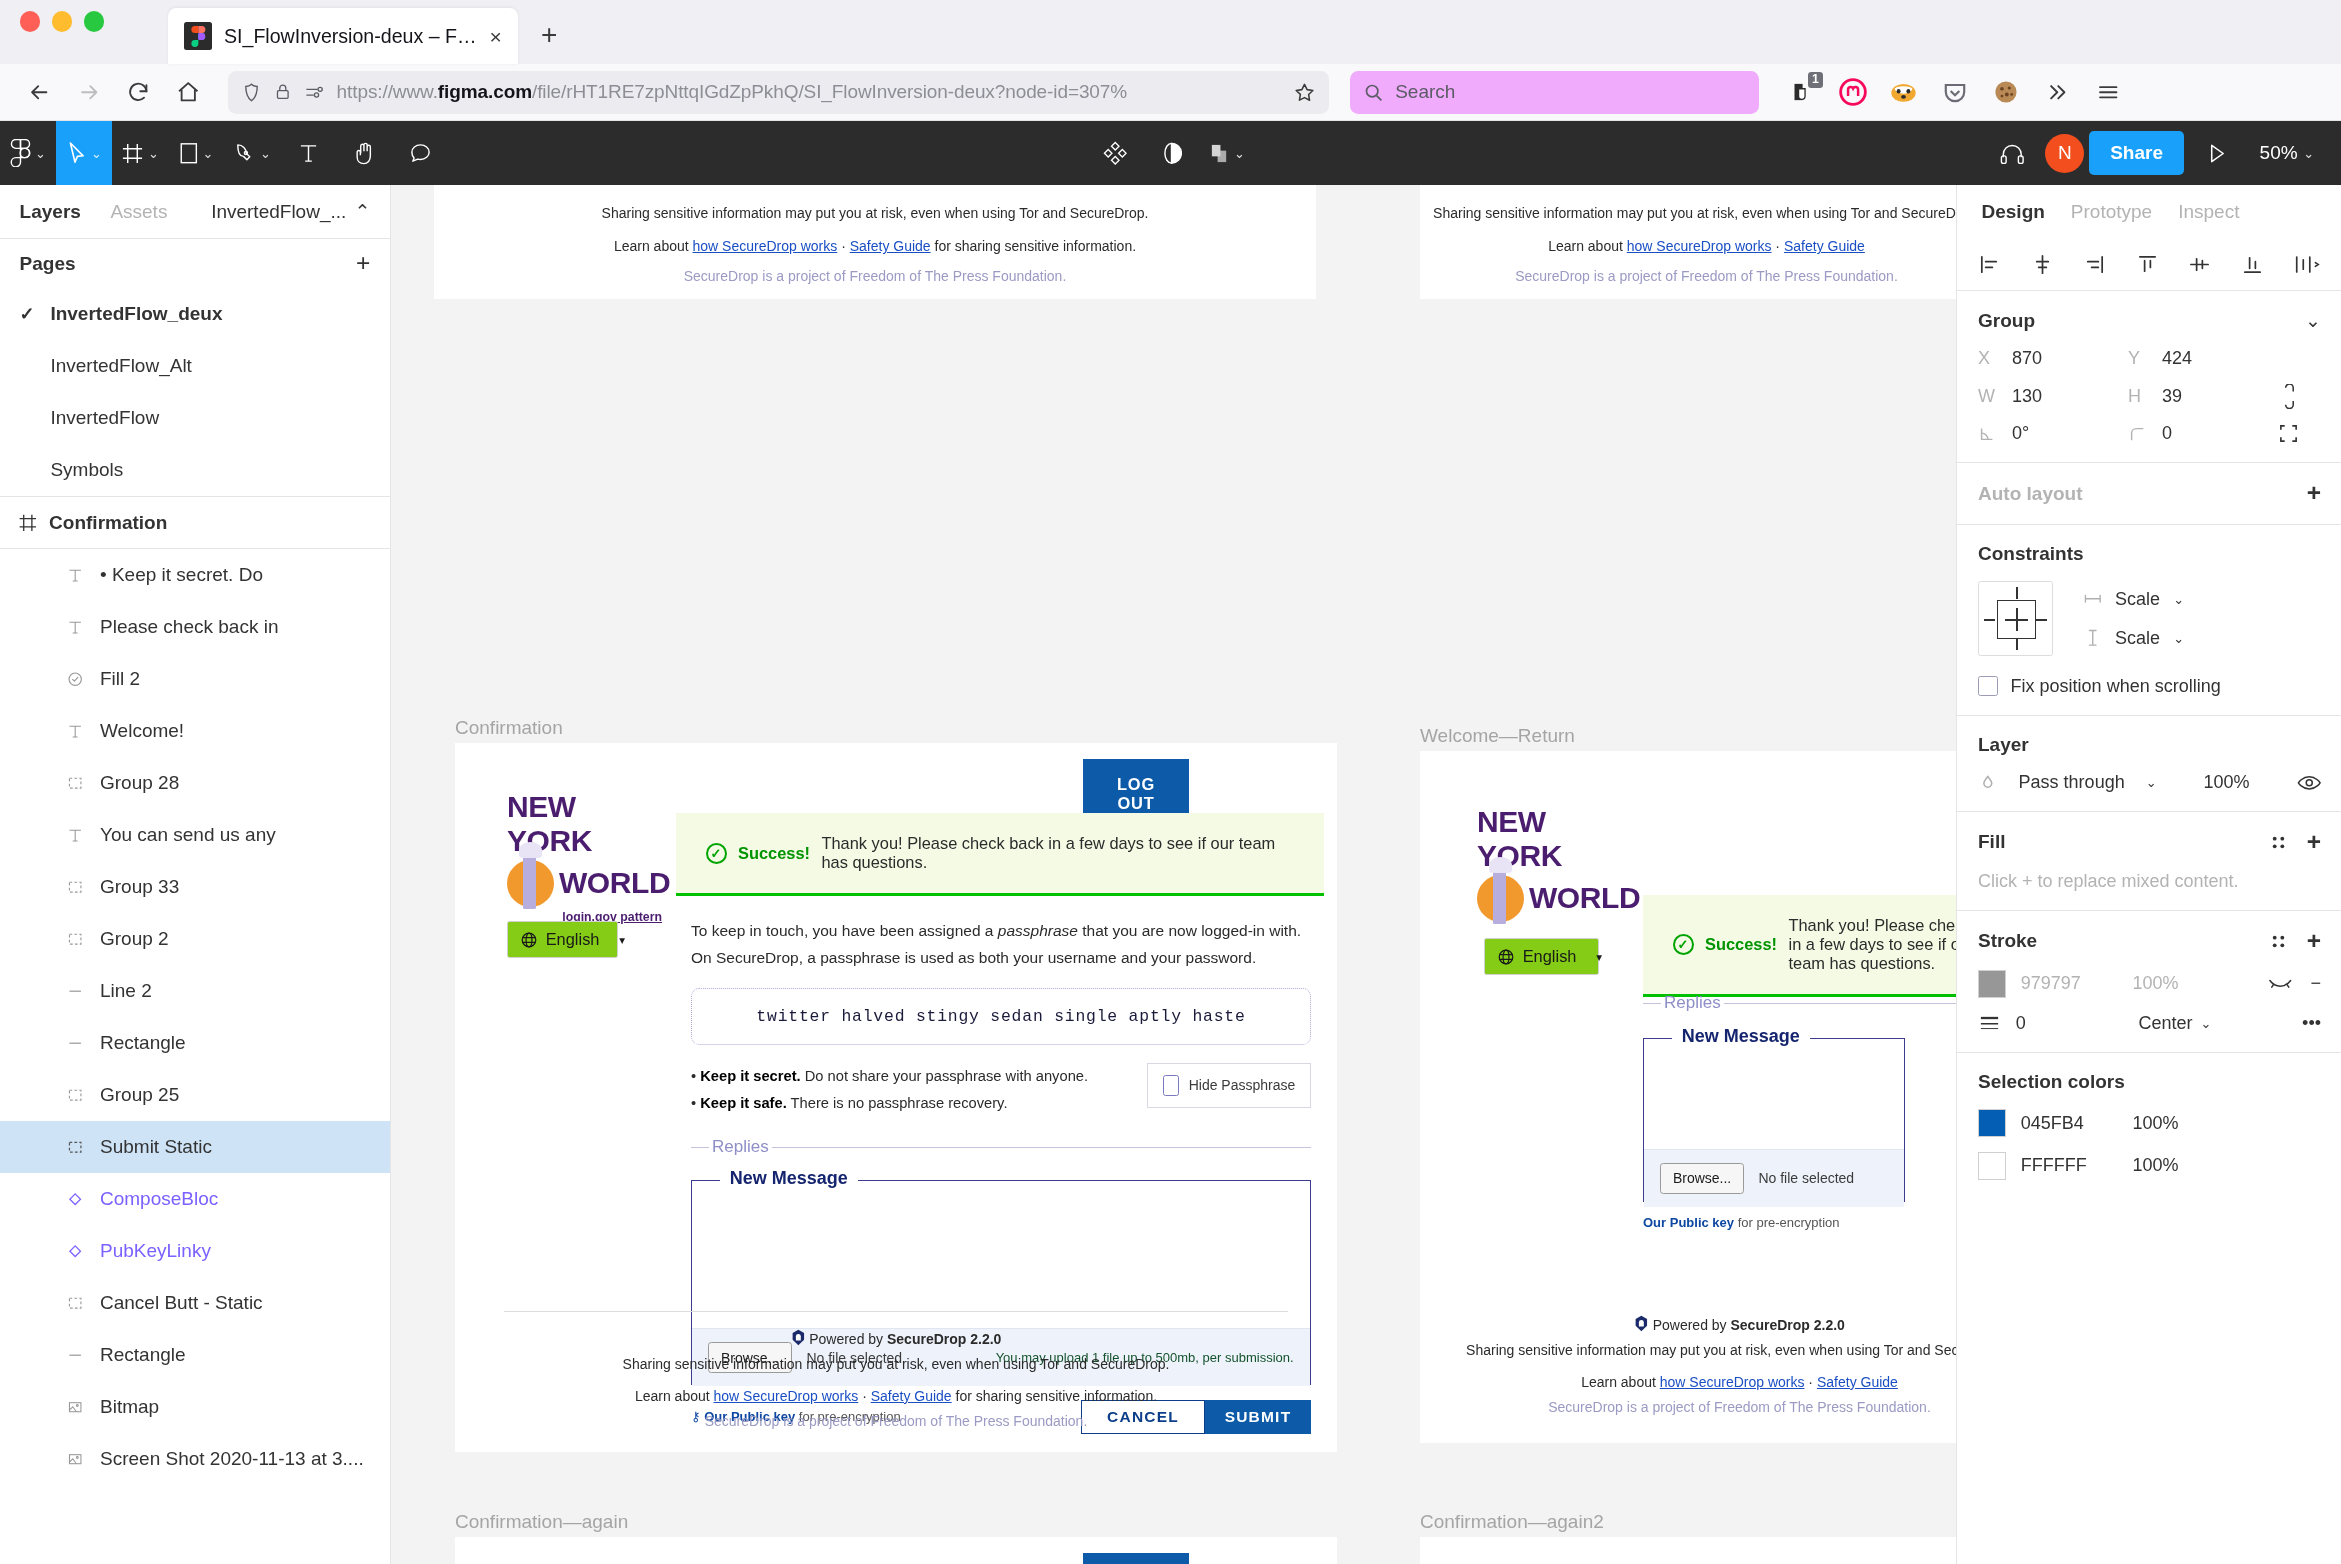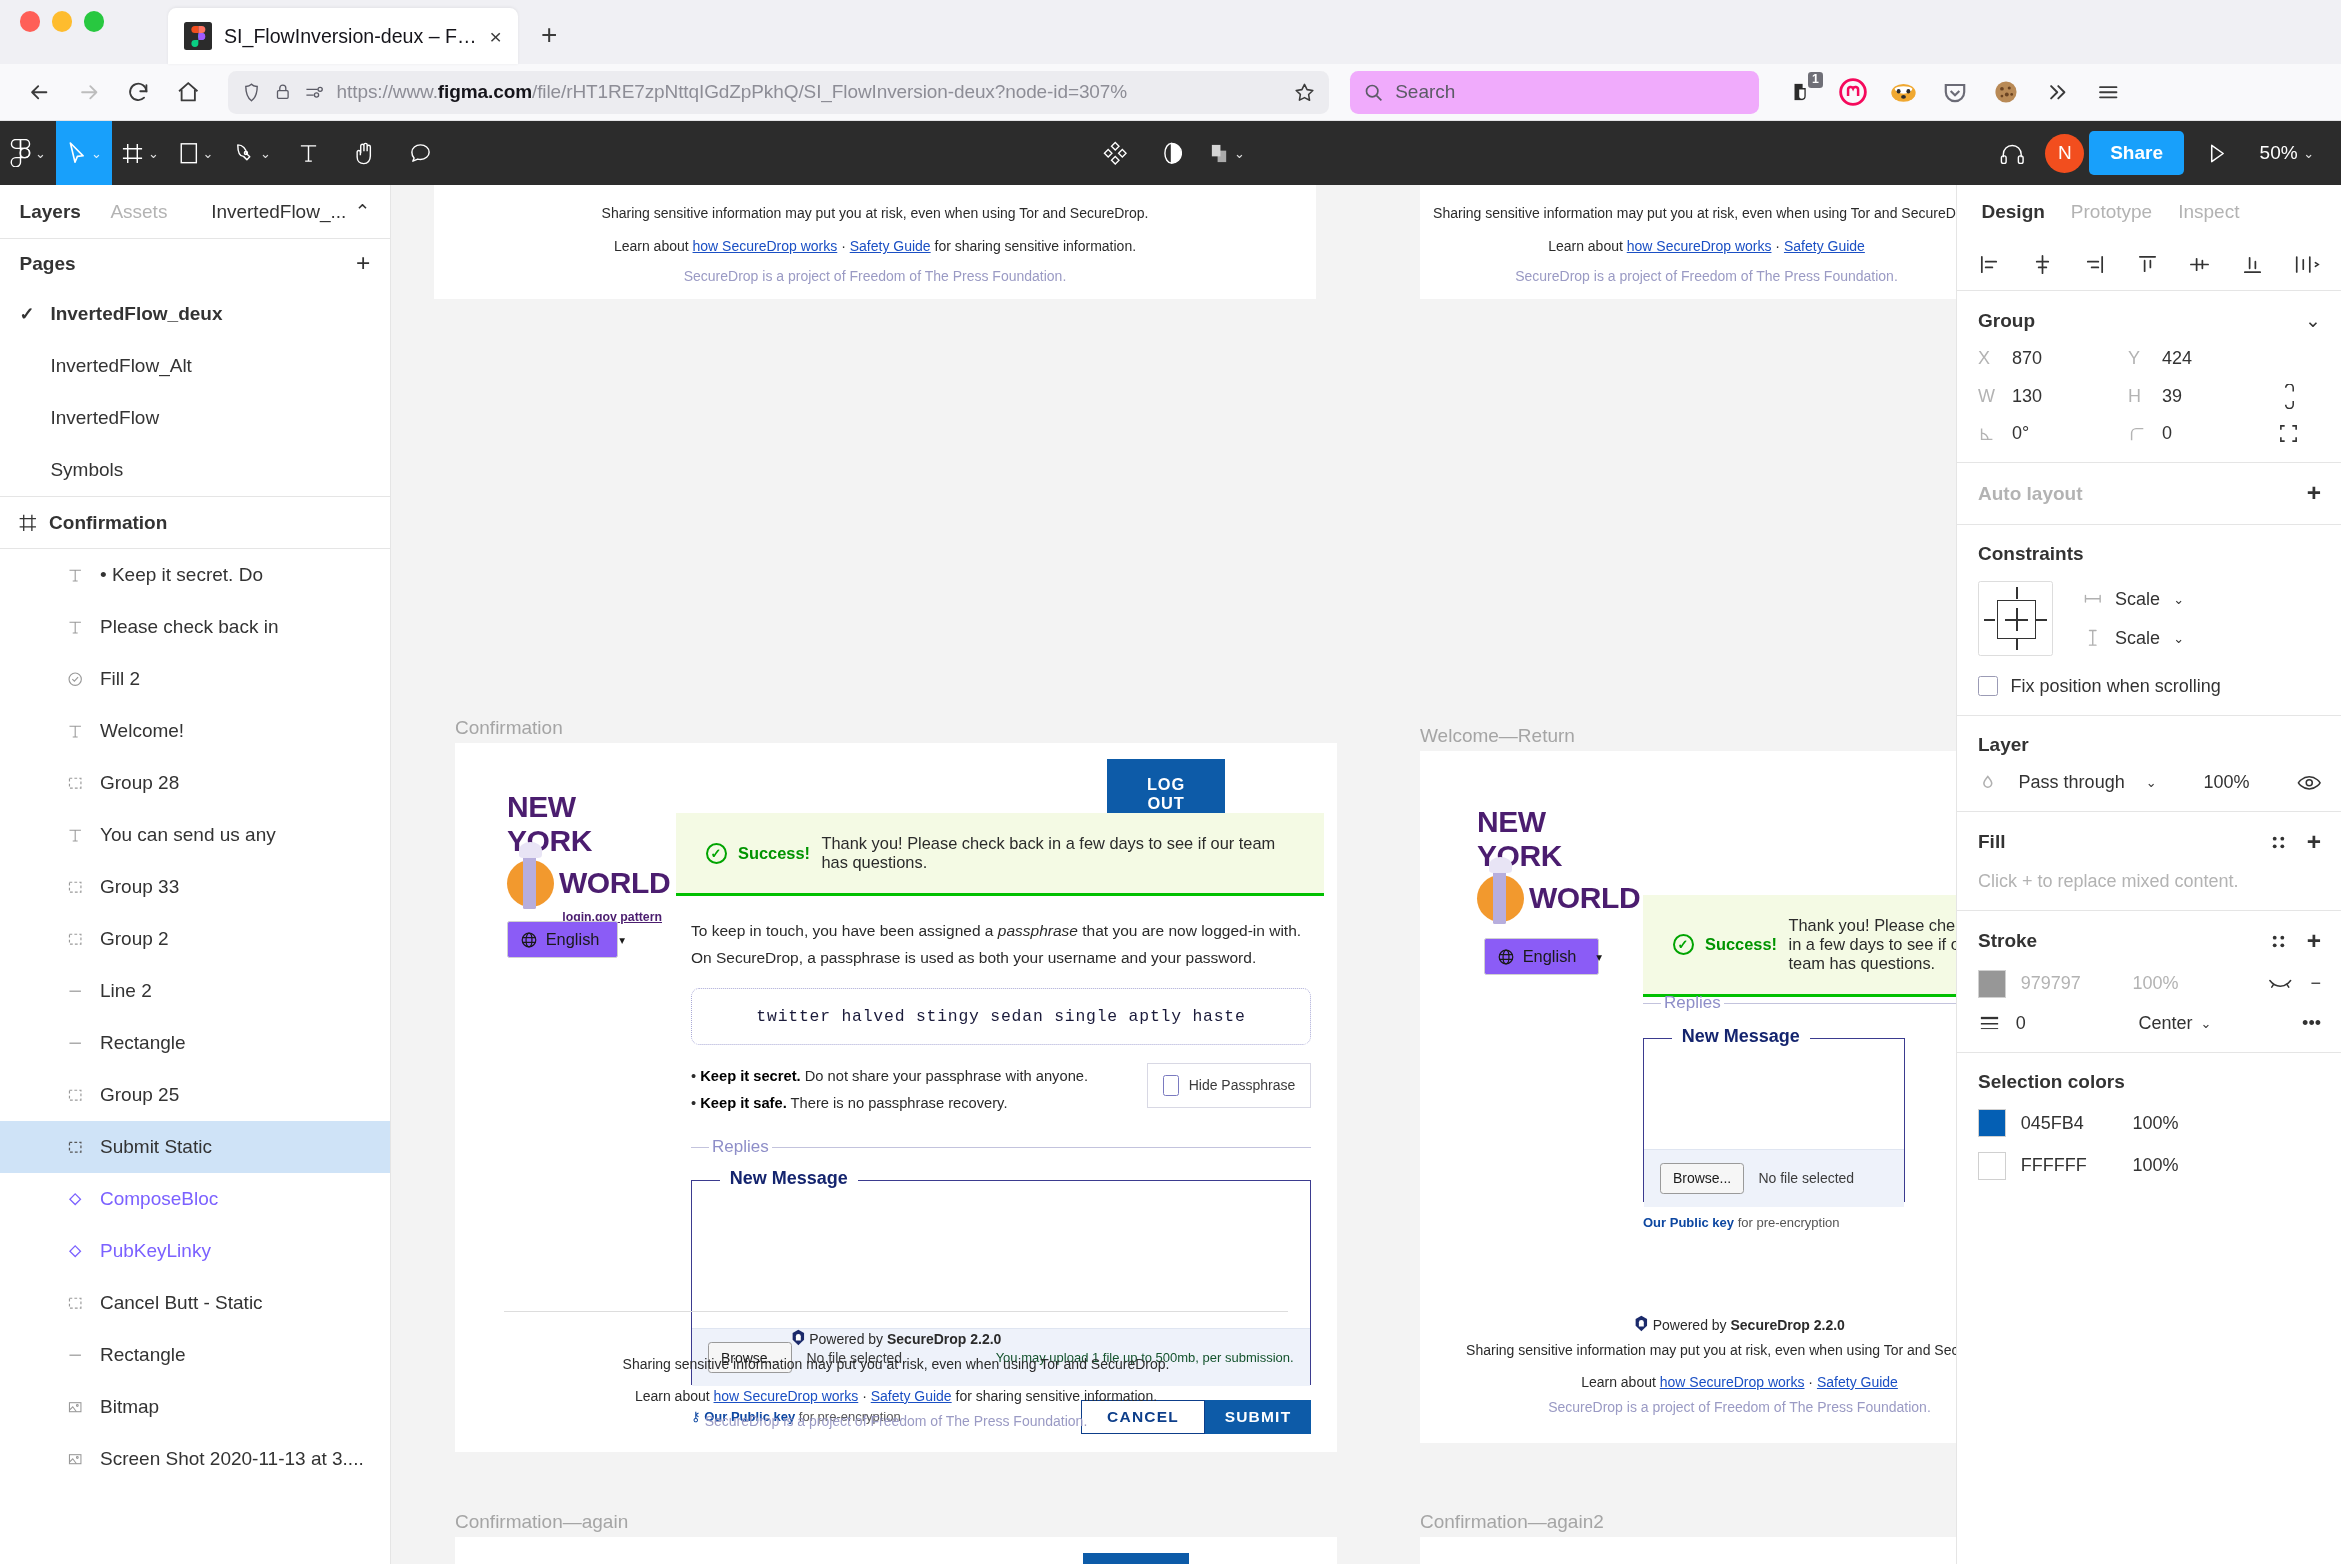"LOG OUT" div.logout-btn { left: 652px -> 628px; width: 118px -> 106px }
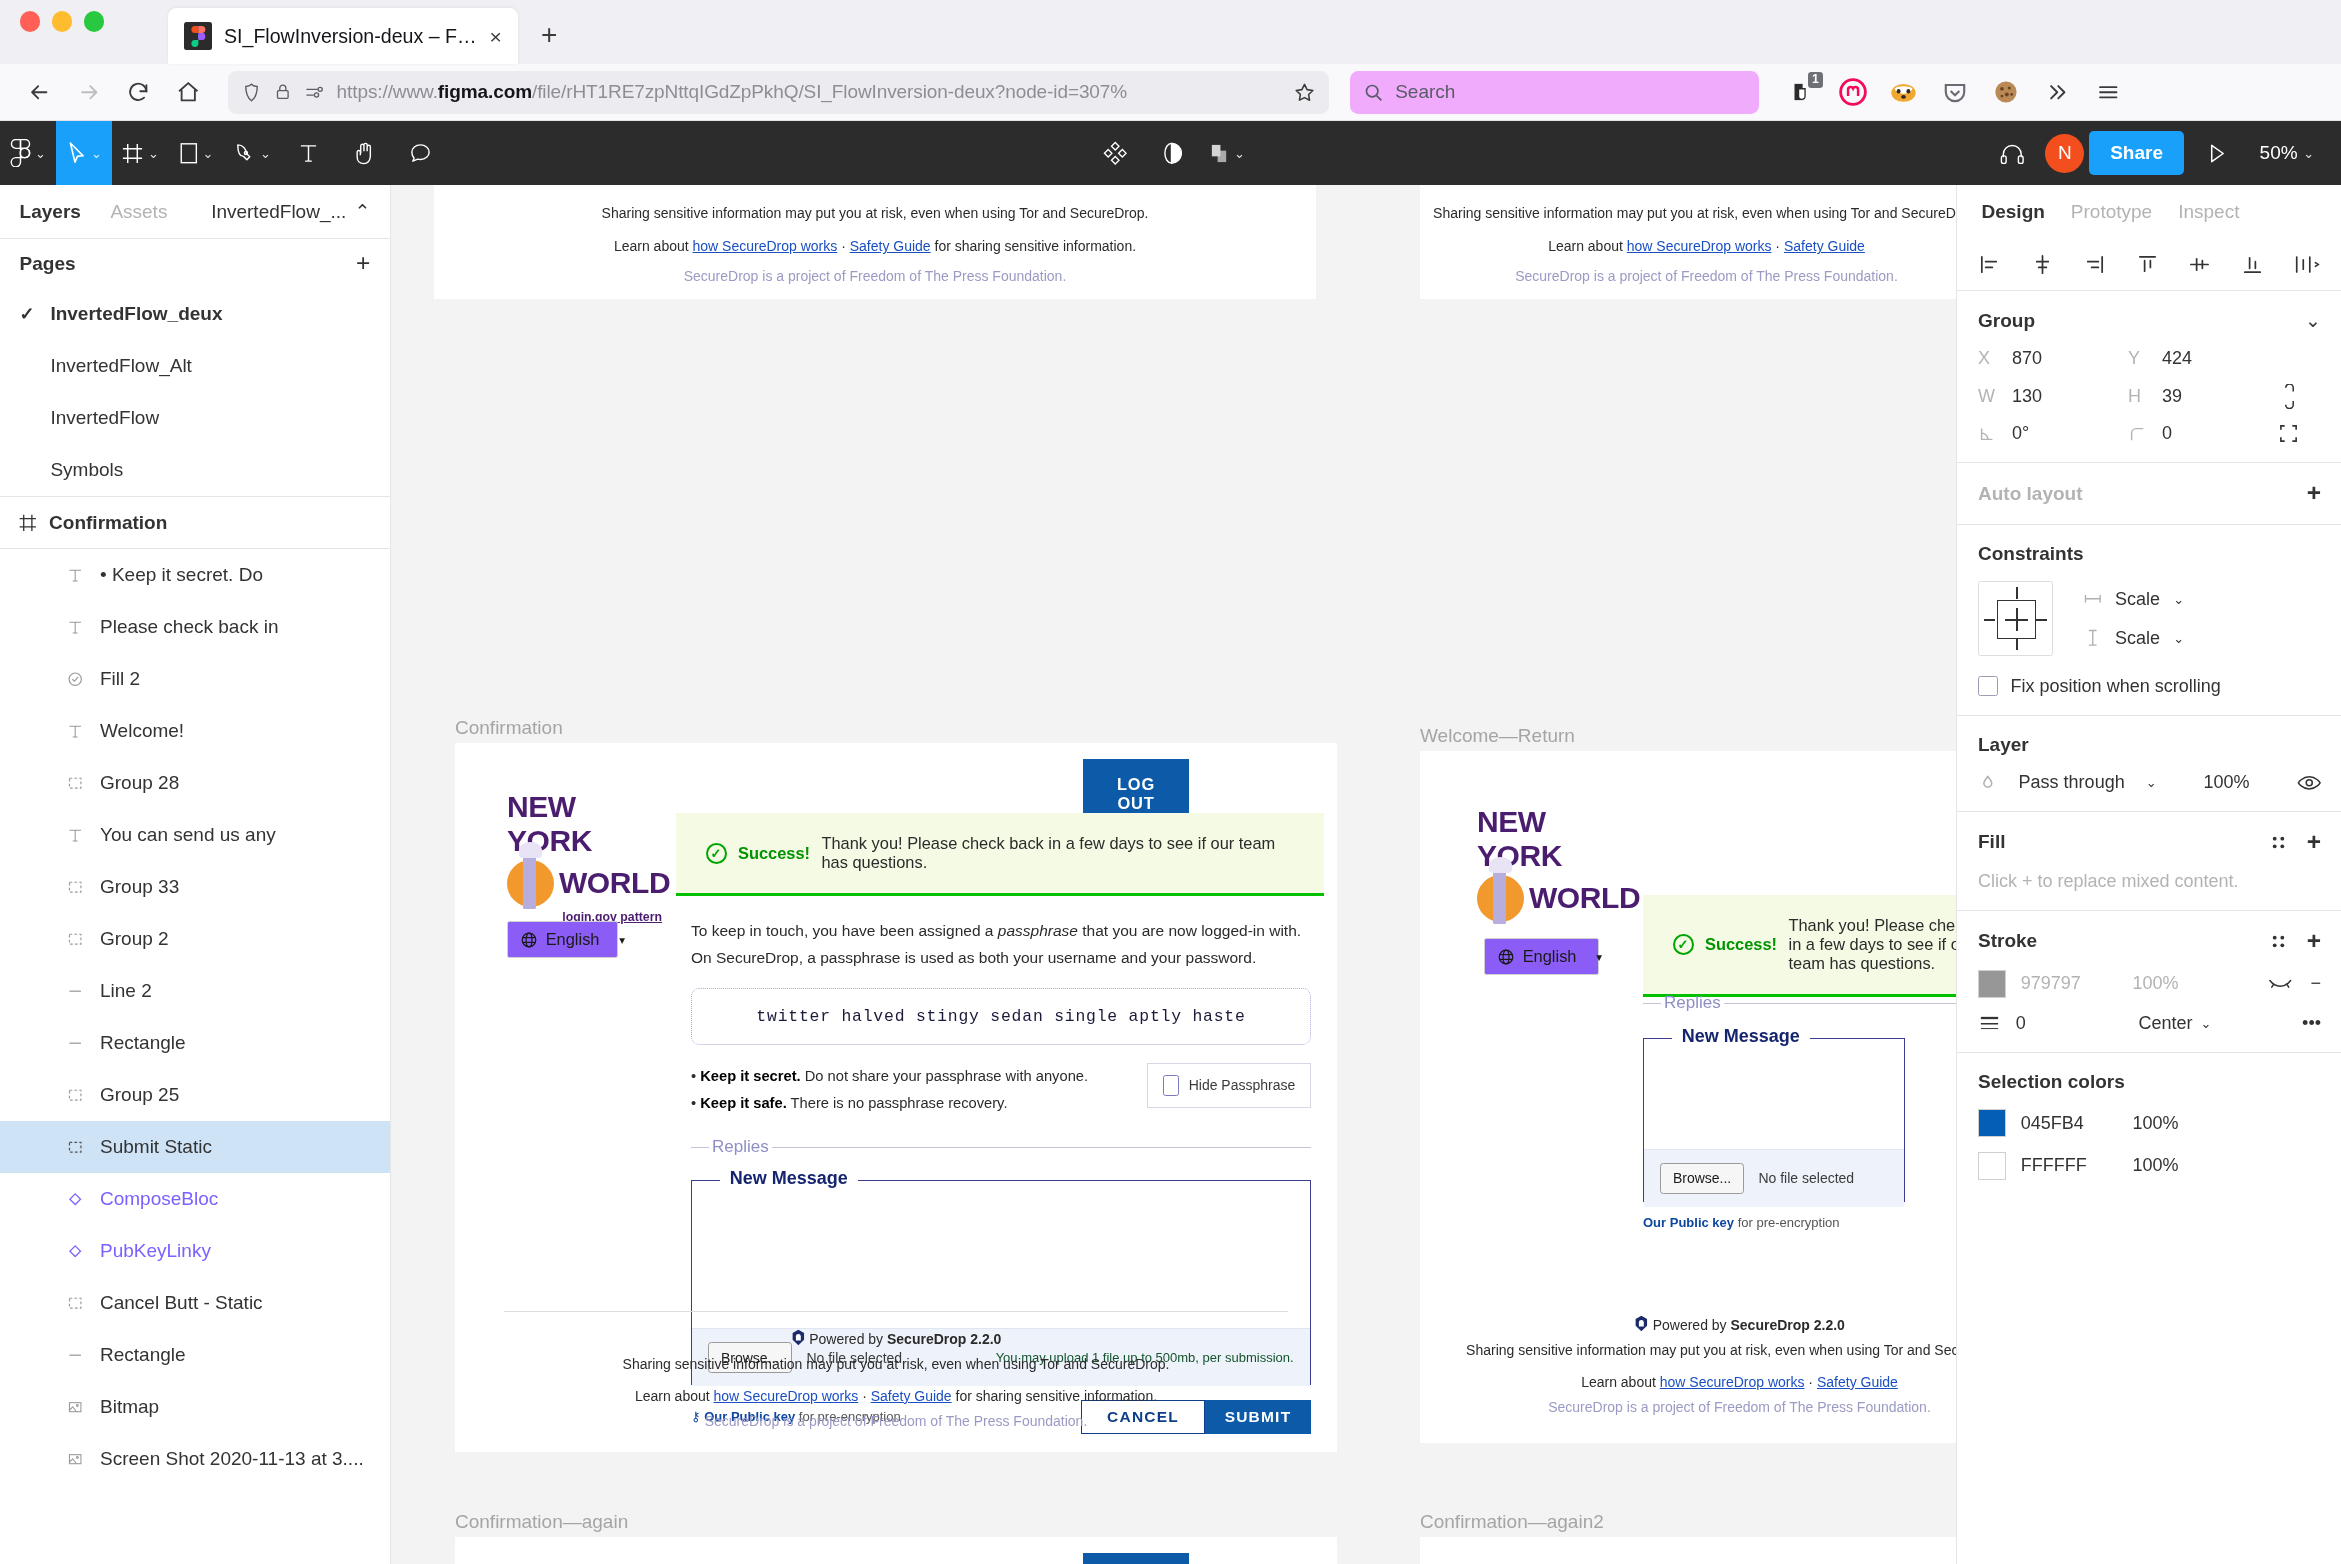"English" .lang-select { background: #8b5cf6 -> #84cc16 }
